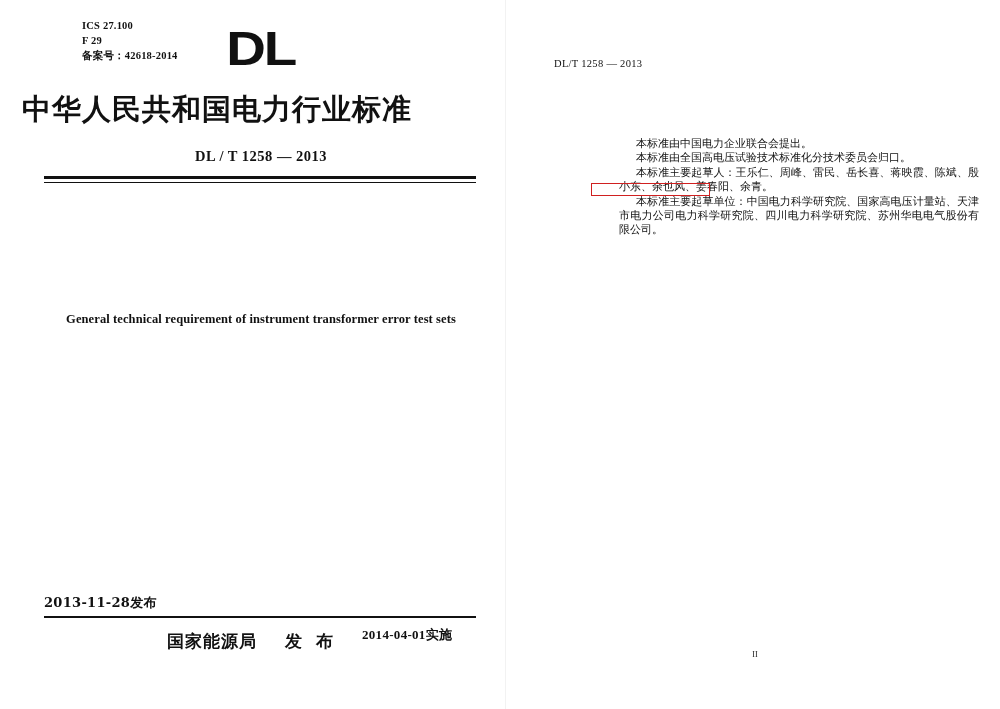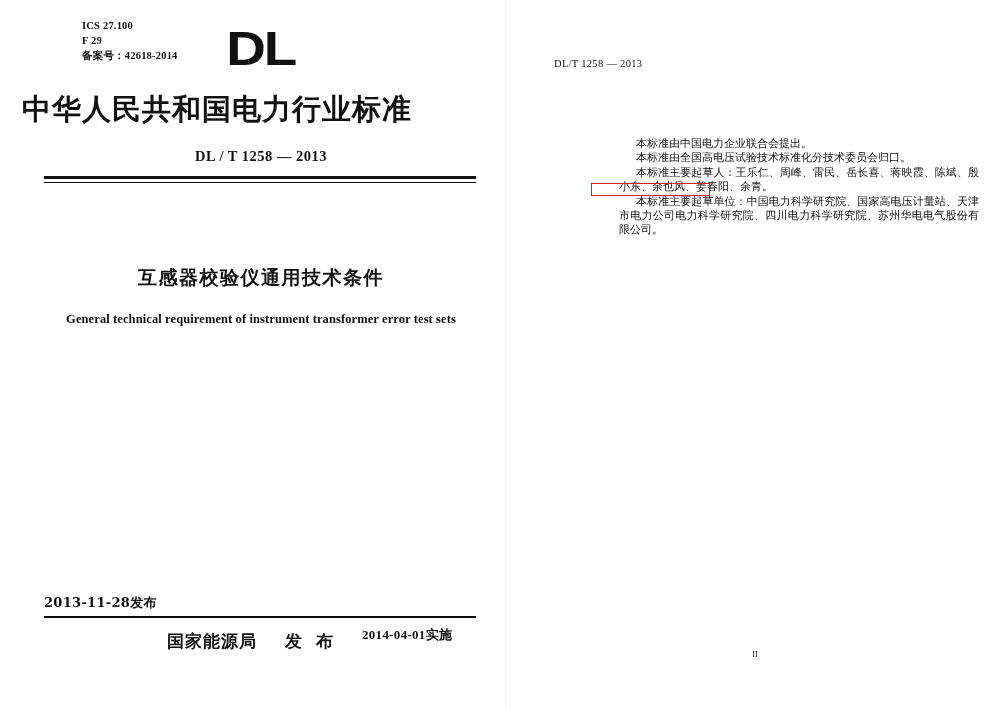"互感器校验仪通用技术条件" div.subject-cn { html: <div>互感器校验仪通用技术条件</div> -> none }
